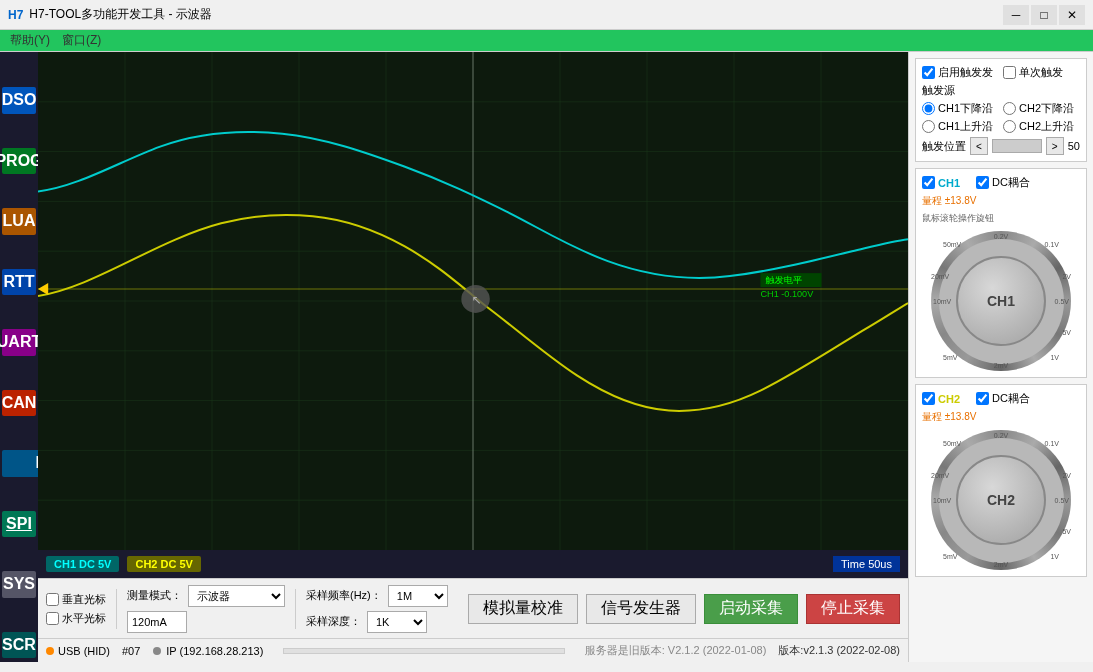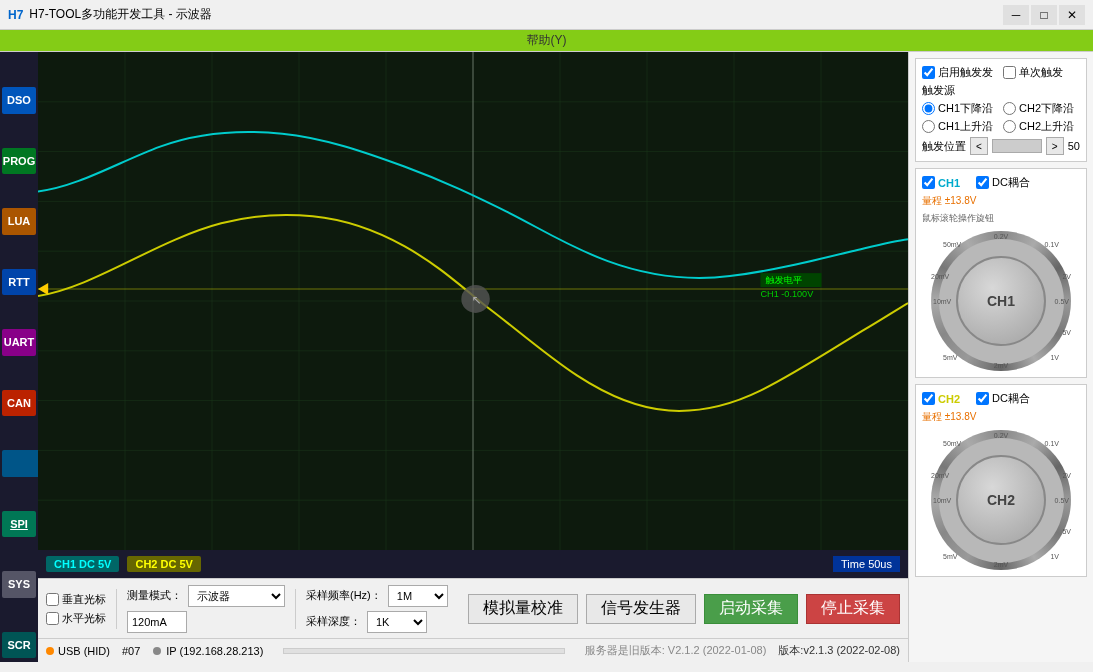"帮助(Y)" .menu-bar { background: #84cc16 -> #22c55e; flex-direction: column -> none }
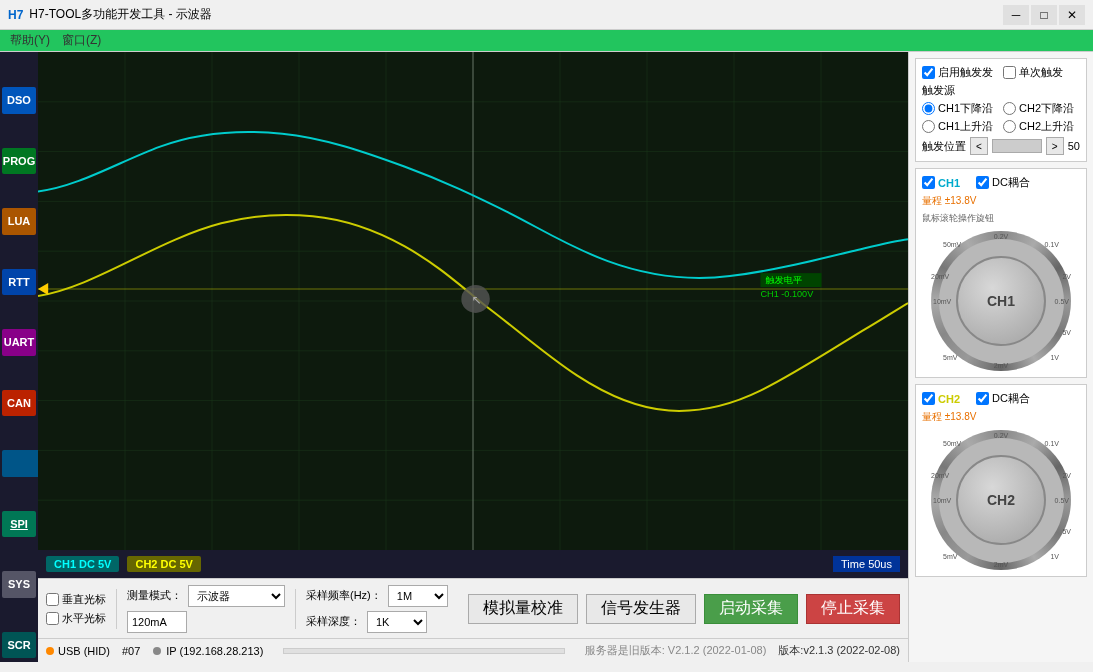"DSO" .sidebar-btn { font-size: 11px -> 16px }
